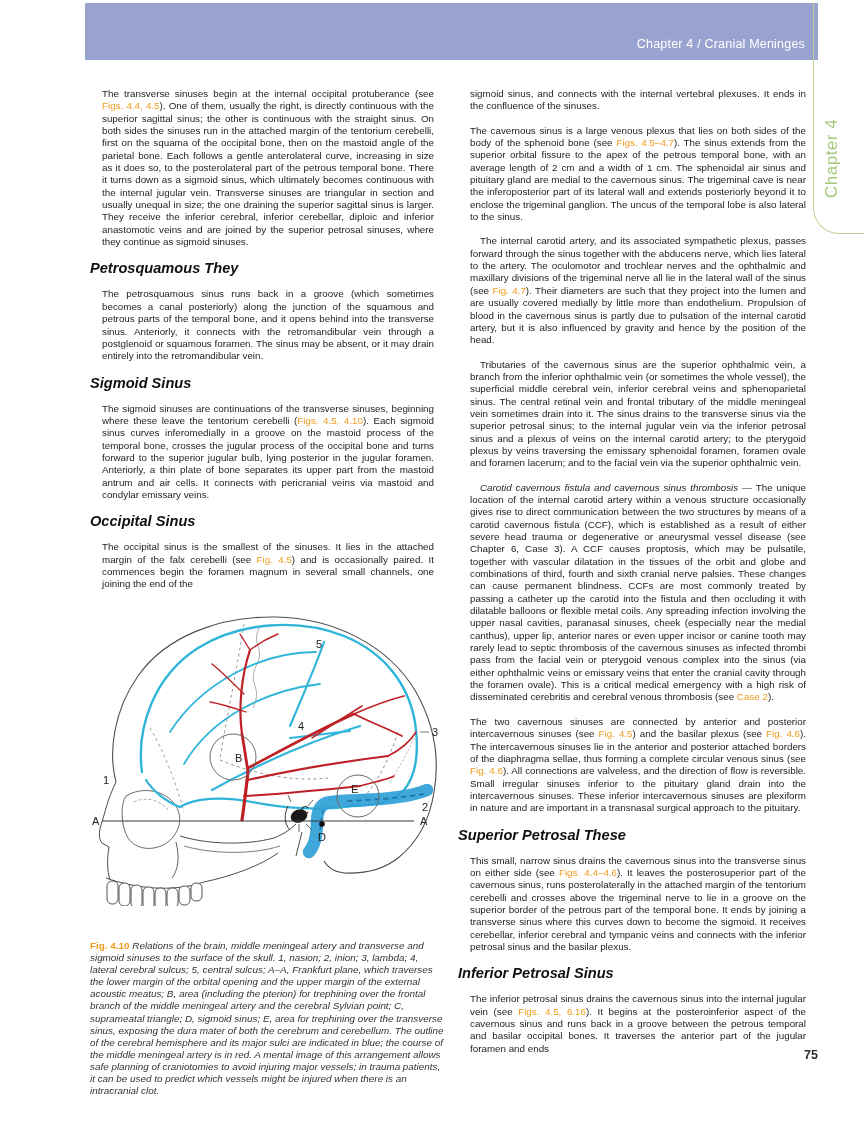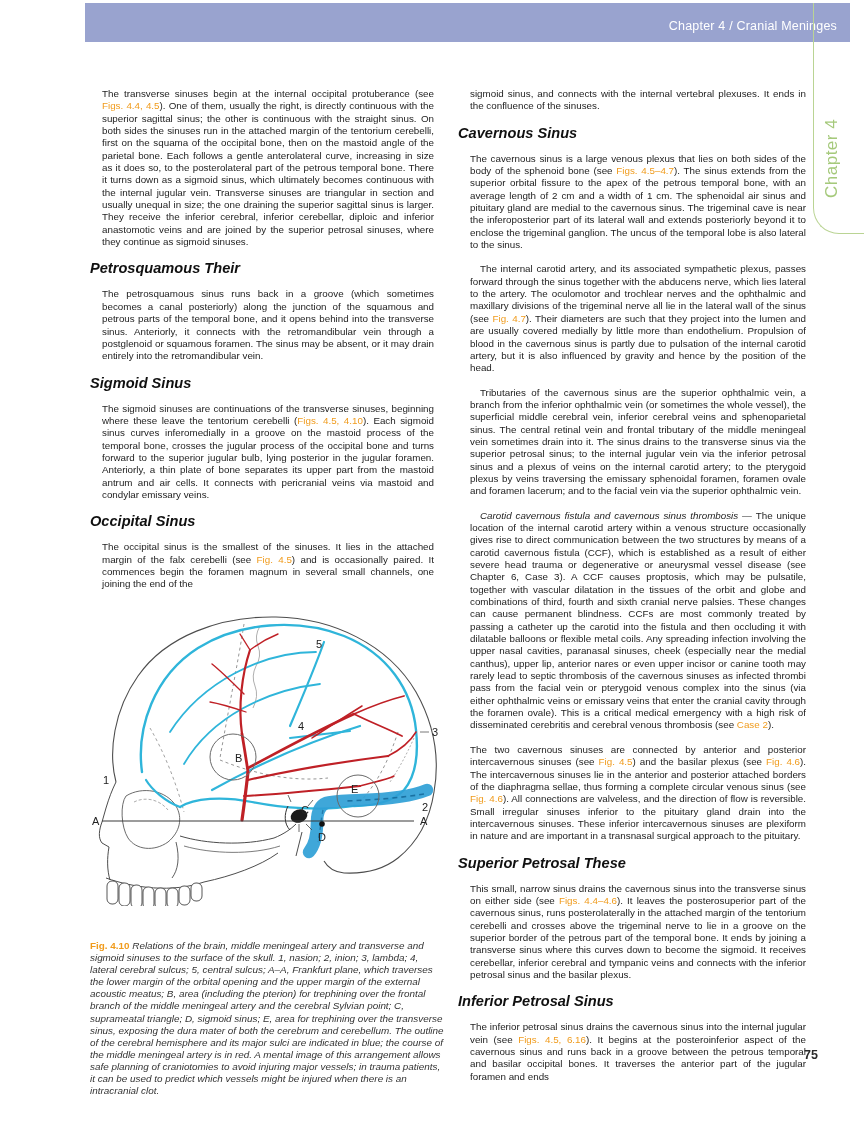"Chapter 4 / Cranial Meninges" .header-bar { height: 39px -> 57px; padding-left: 32px -> none }
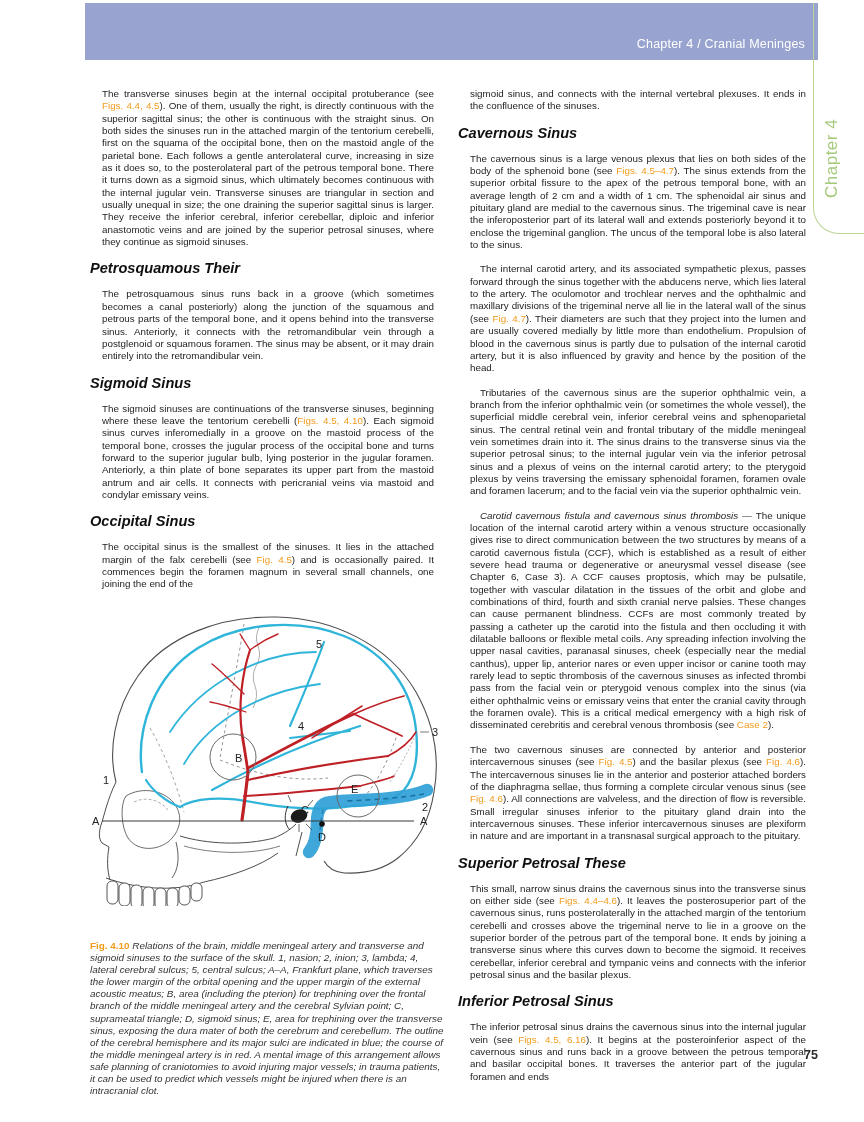"Cavernous Sinus" div.sec { html: <div>Cavernous Sinus</div> -> none }
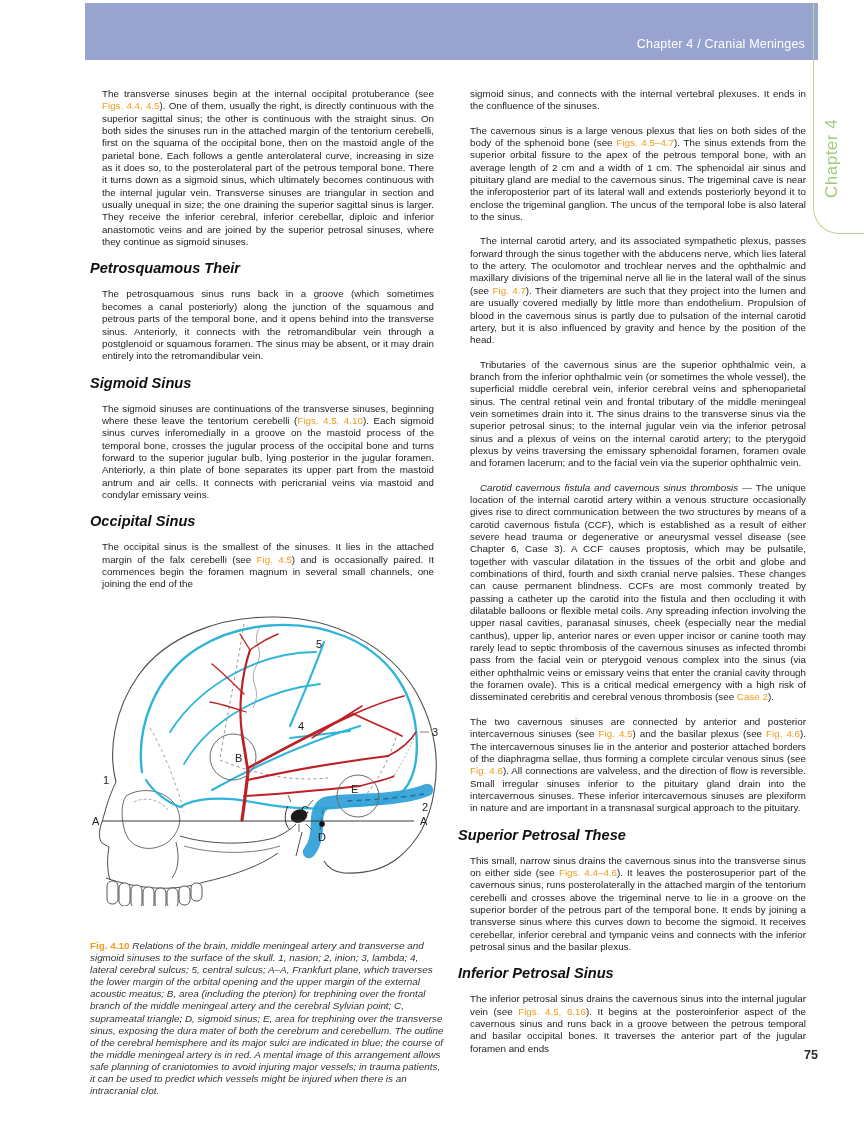"Petrosquamous Their" div.sec { text: Their -> They }
